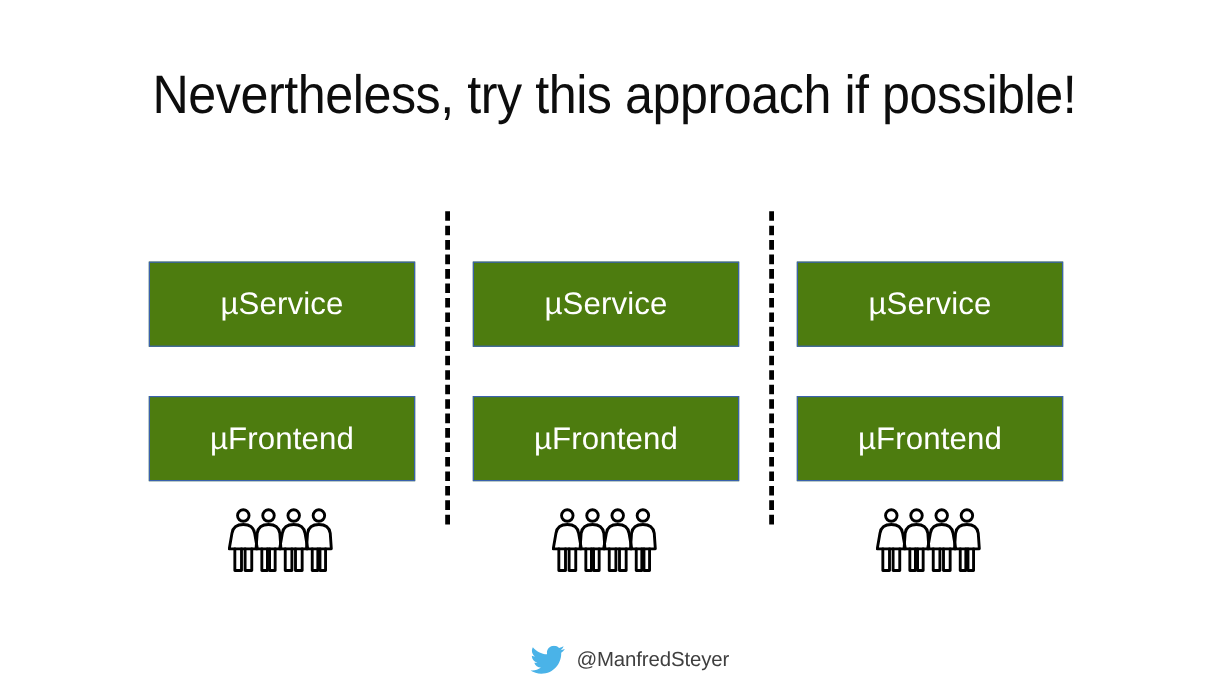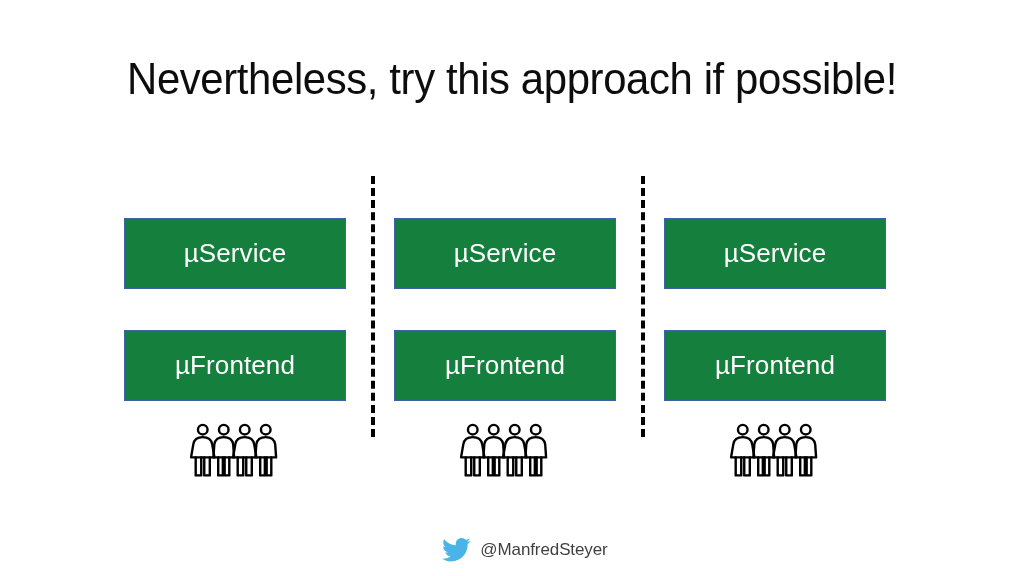"µService" .box { background: #15803d -> #4d7c0f }
